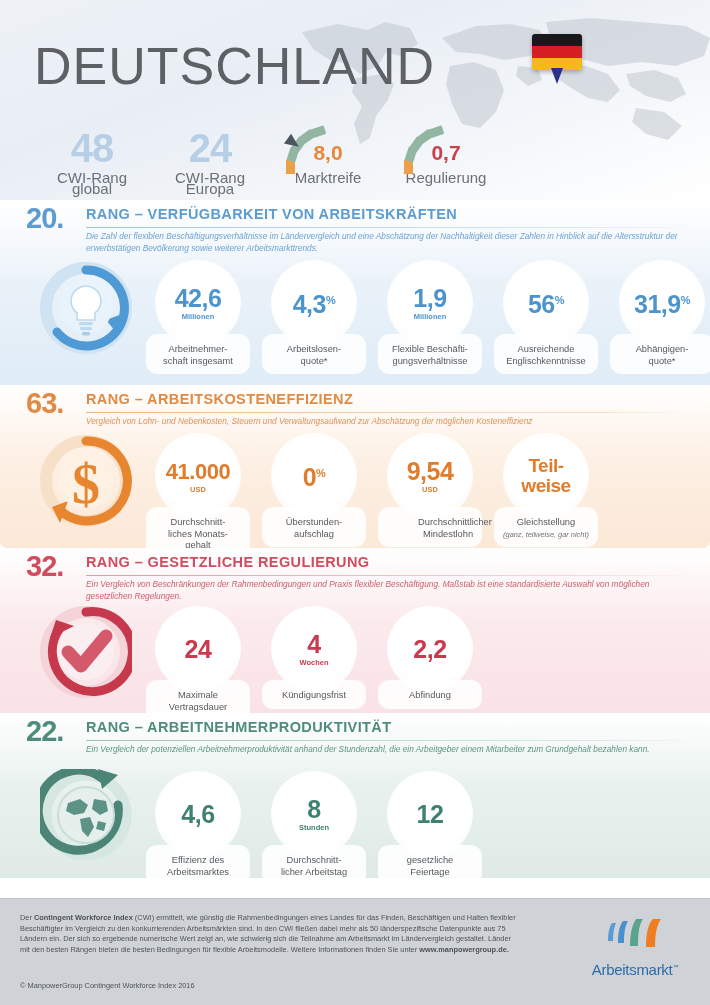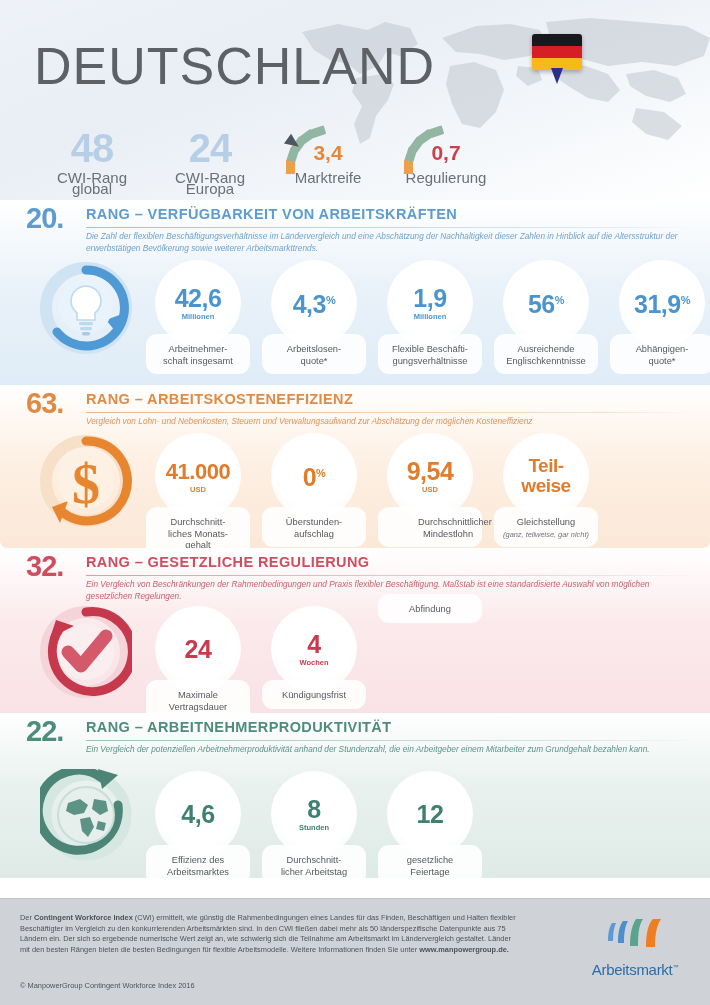"3,4" div.gauge-val { text: 3,4 -> 8,0 }
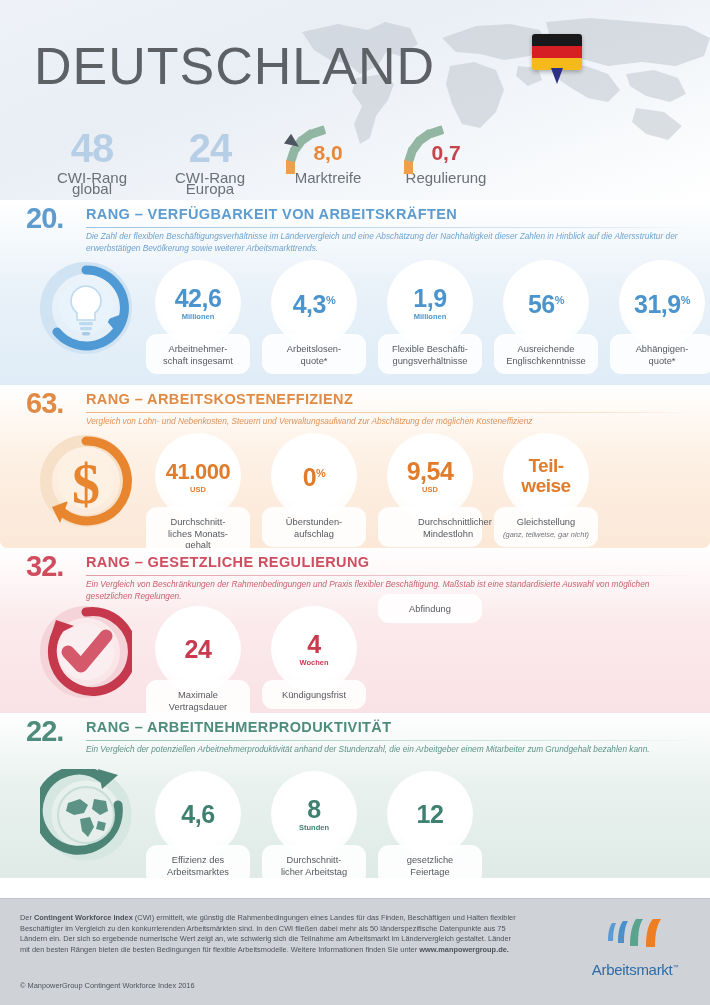"2,2" div.bub-circle { html: none -> <div> <div>2,2</div> </div> }
